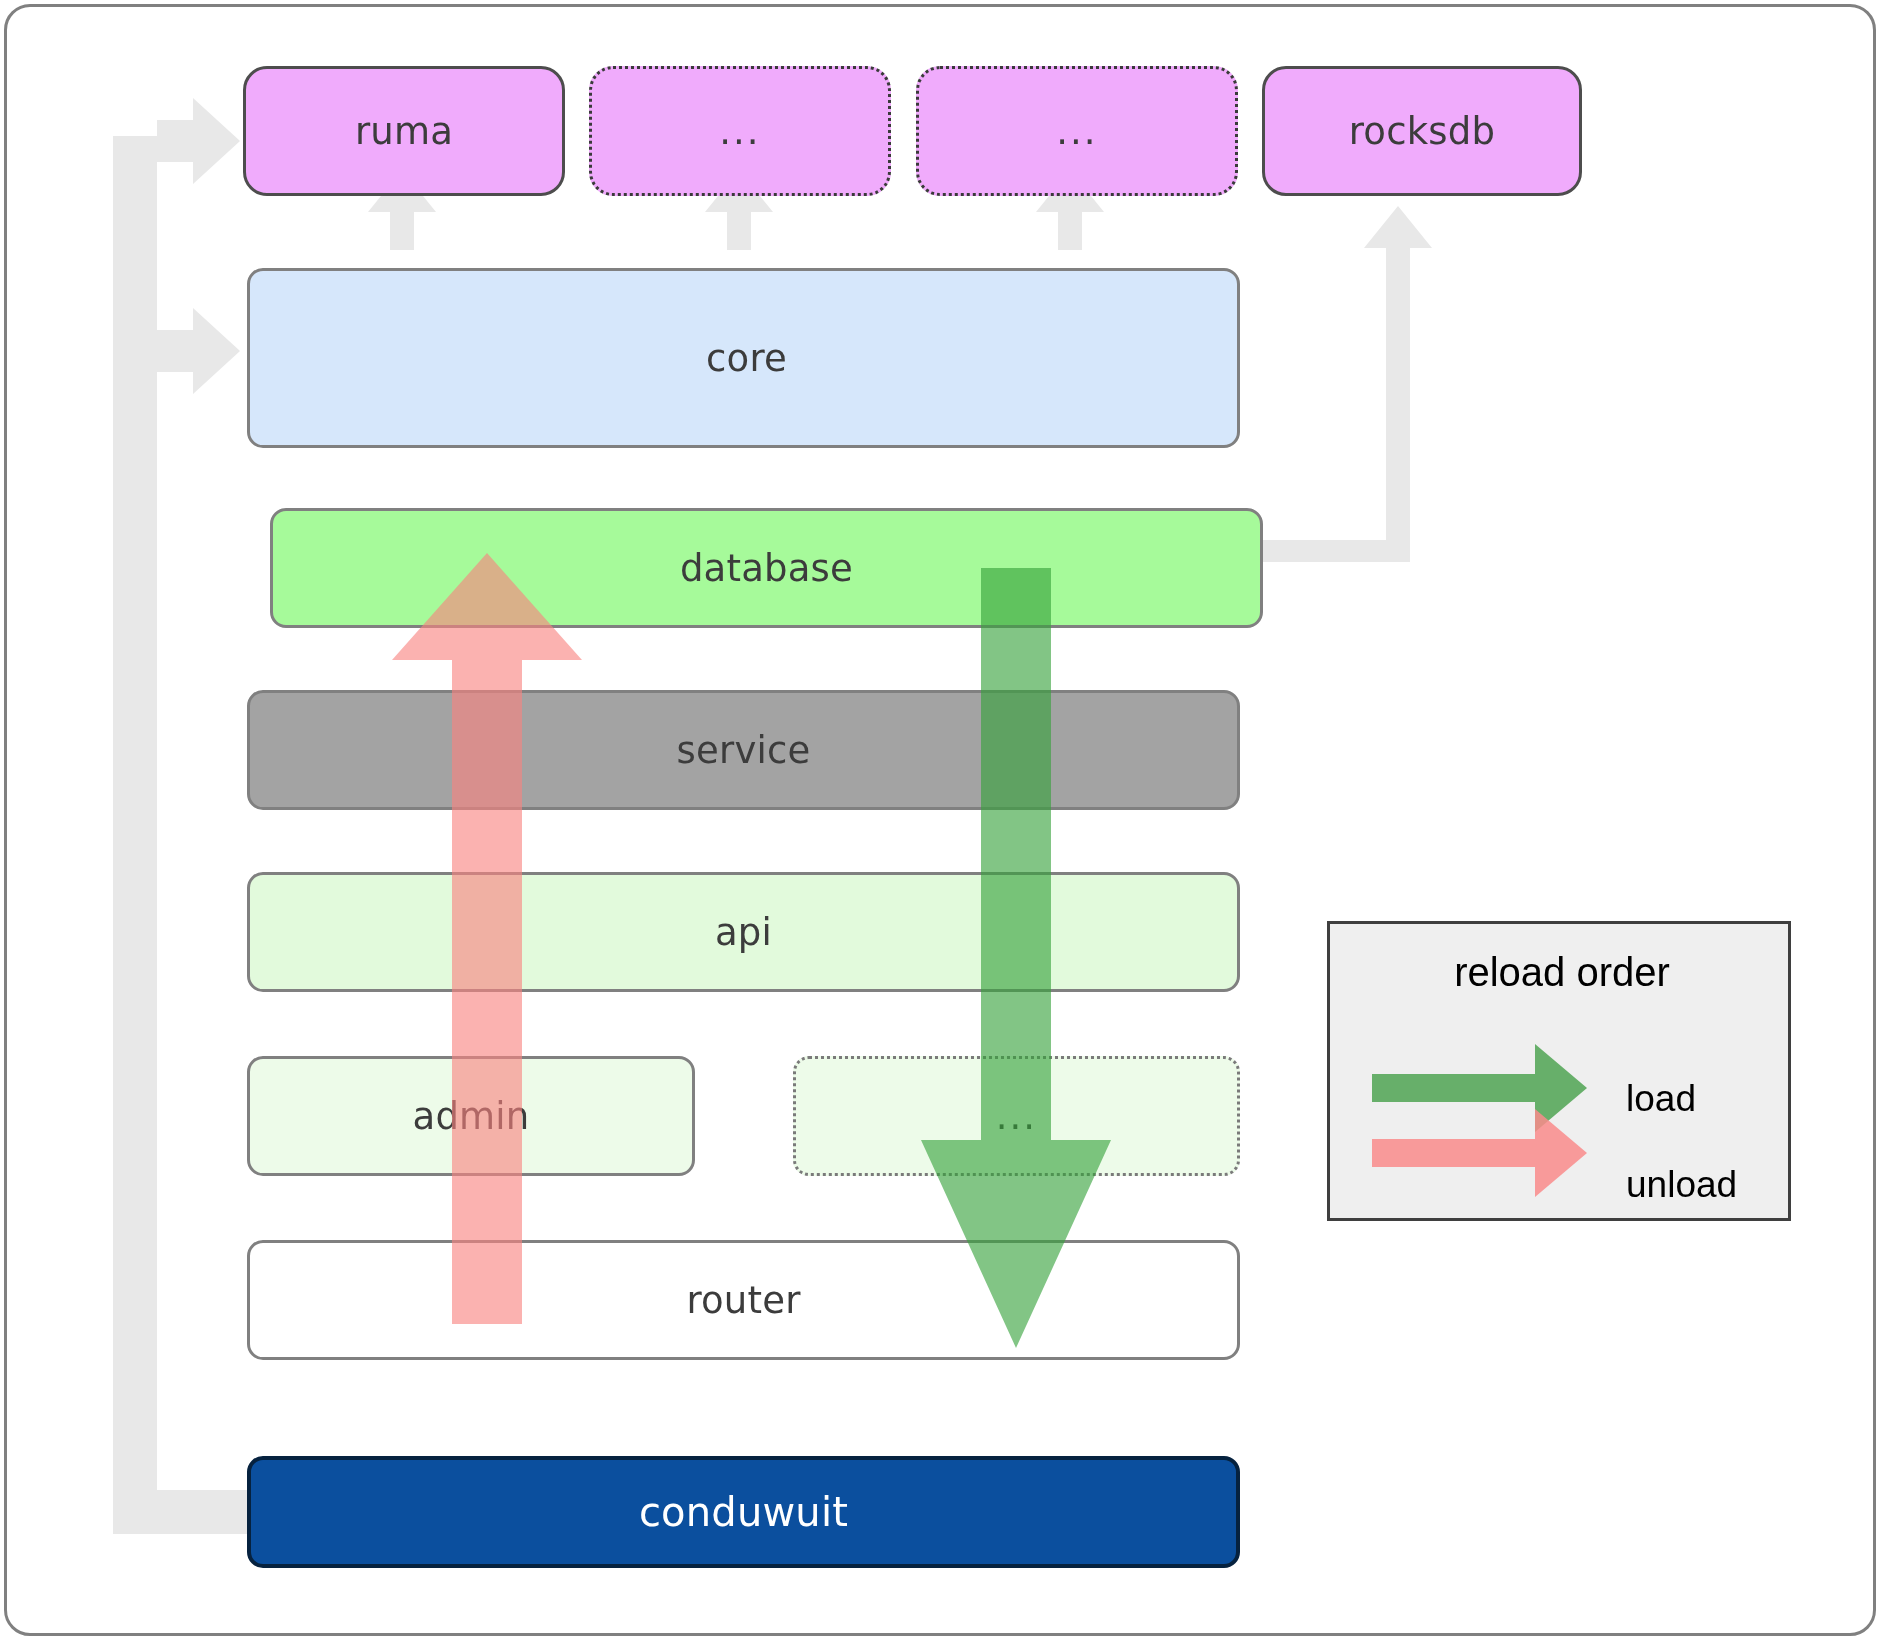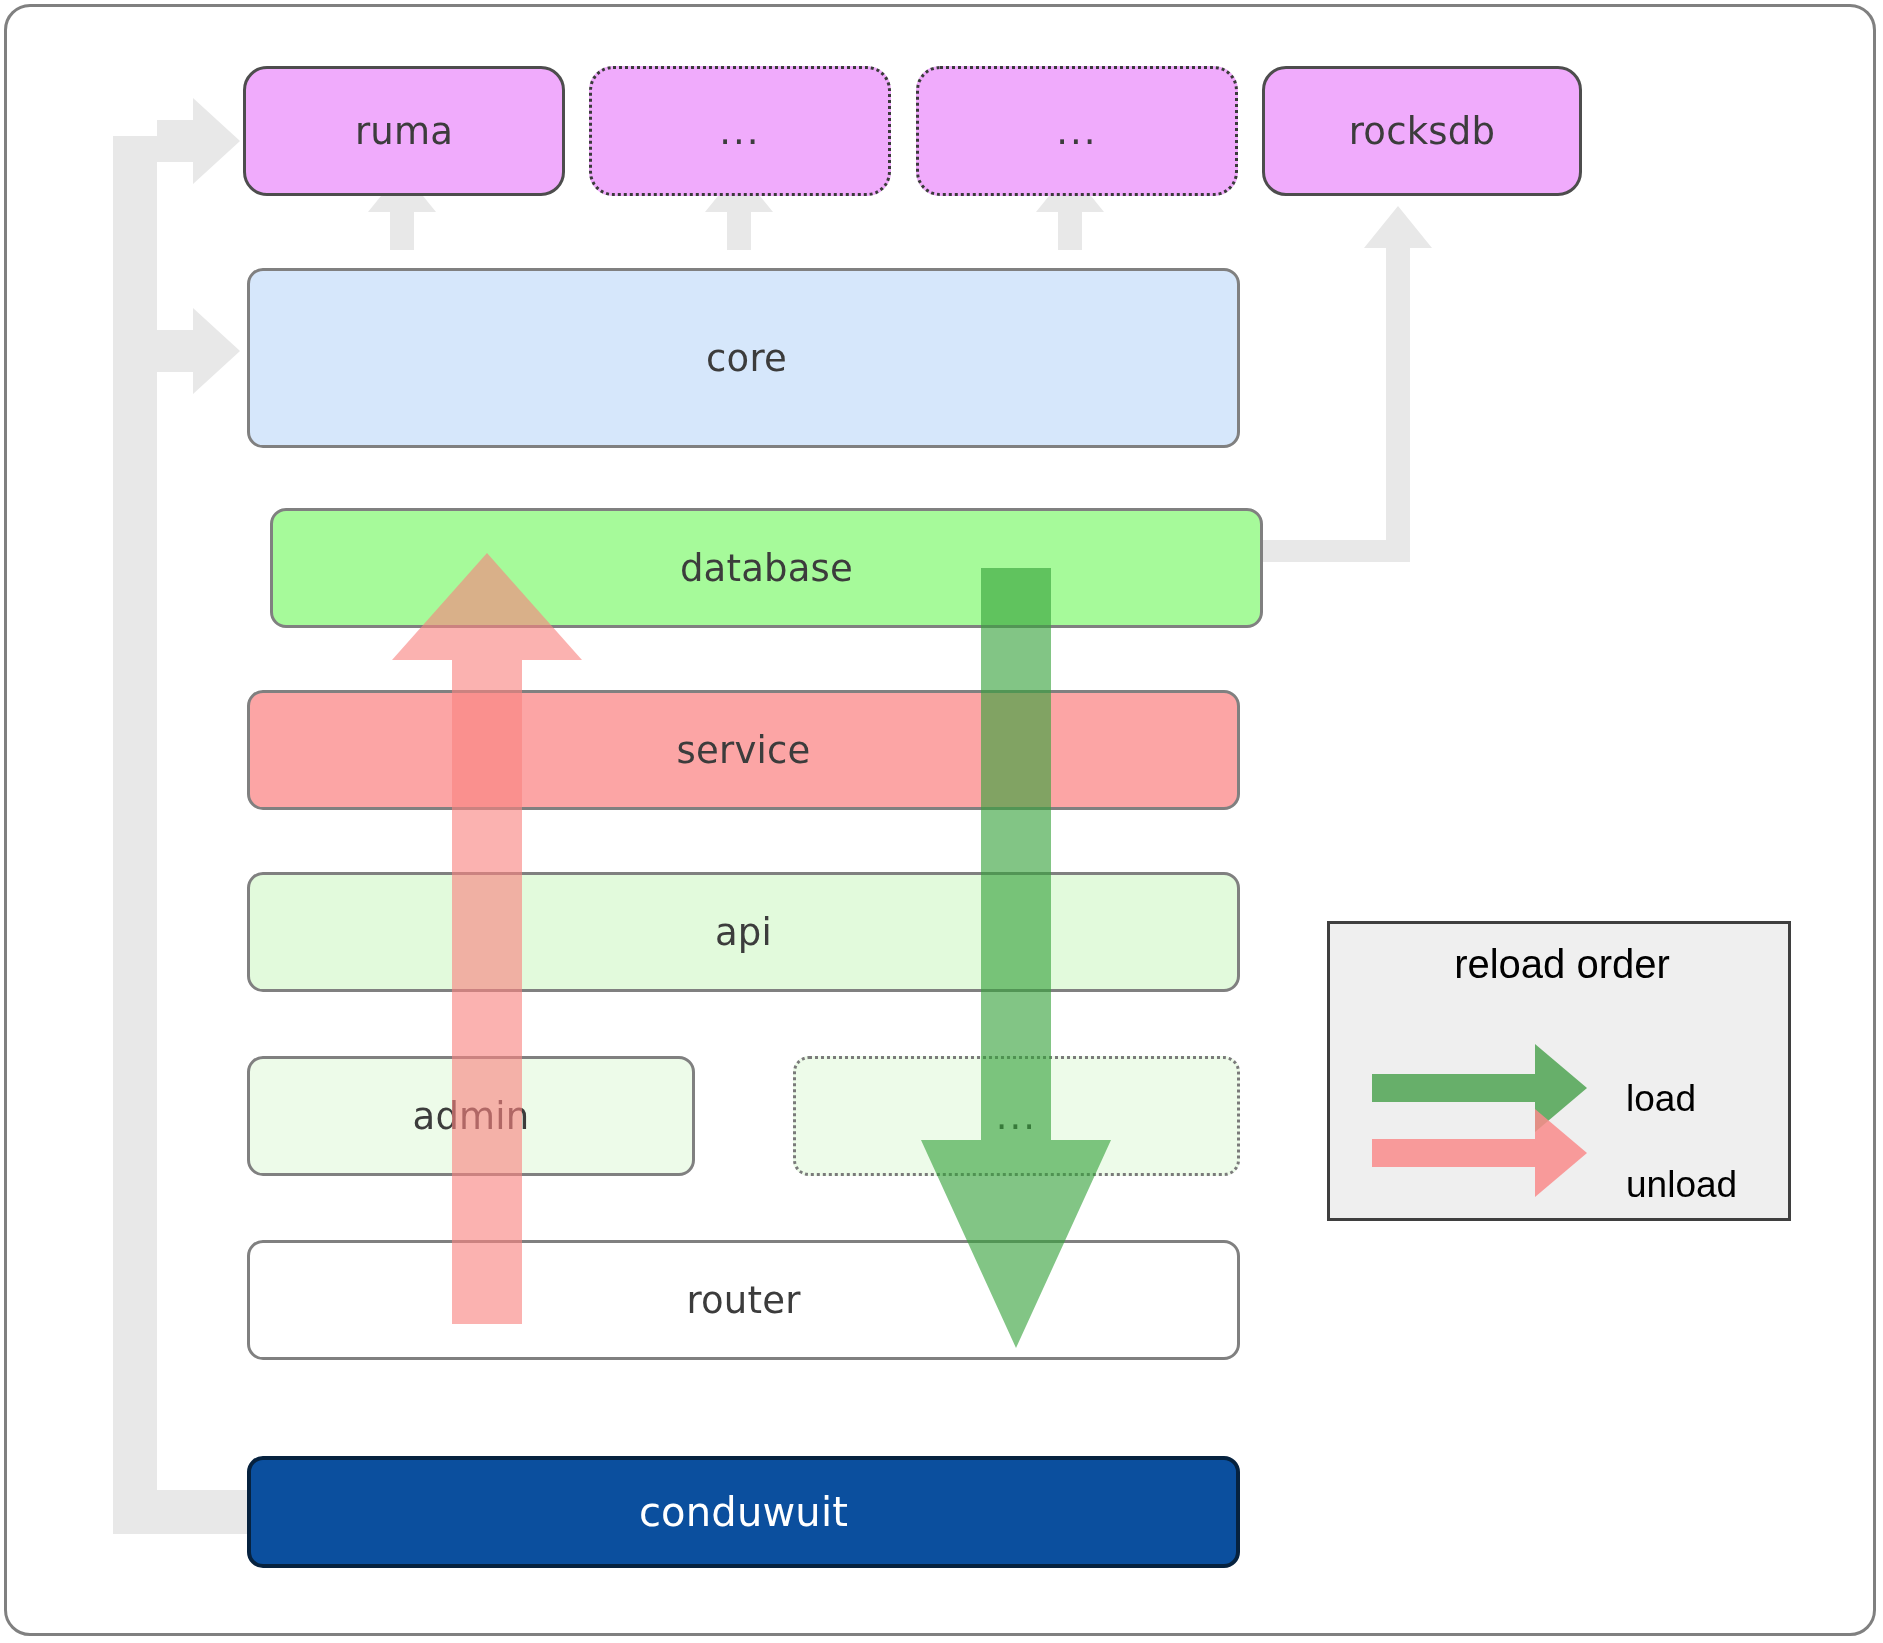"service" div.node { background: #fca5a5 -> #a3a3a3 }
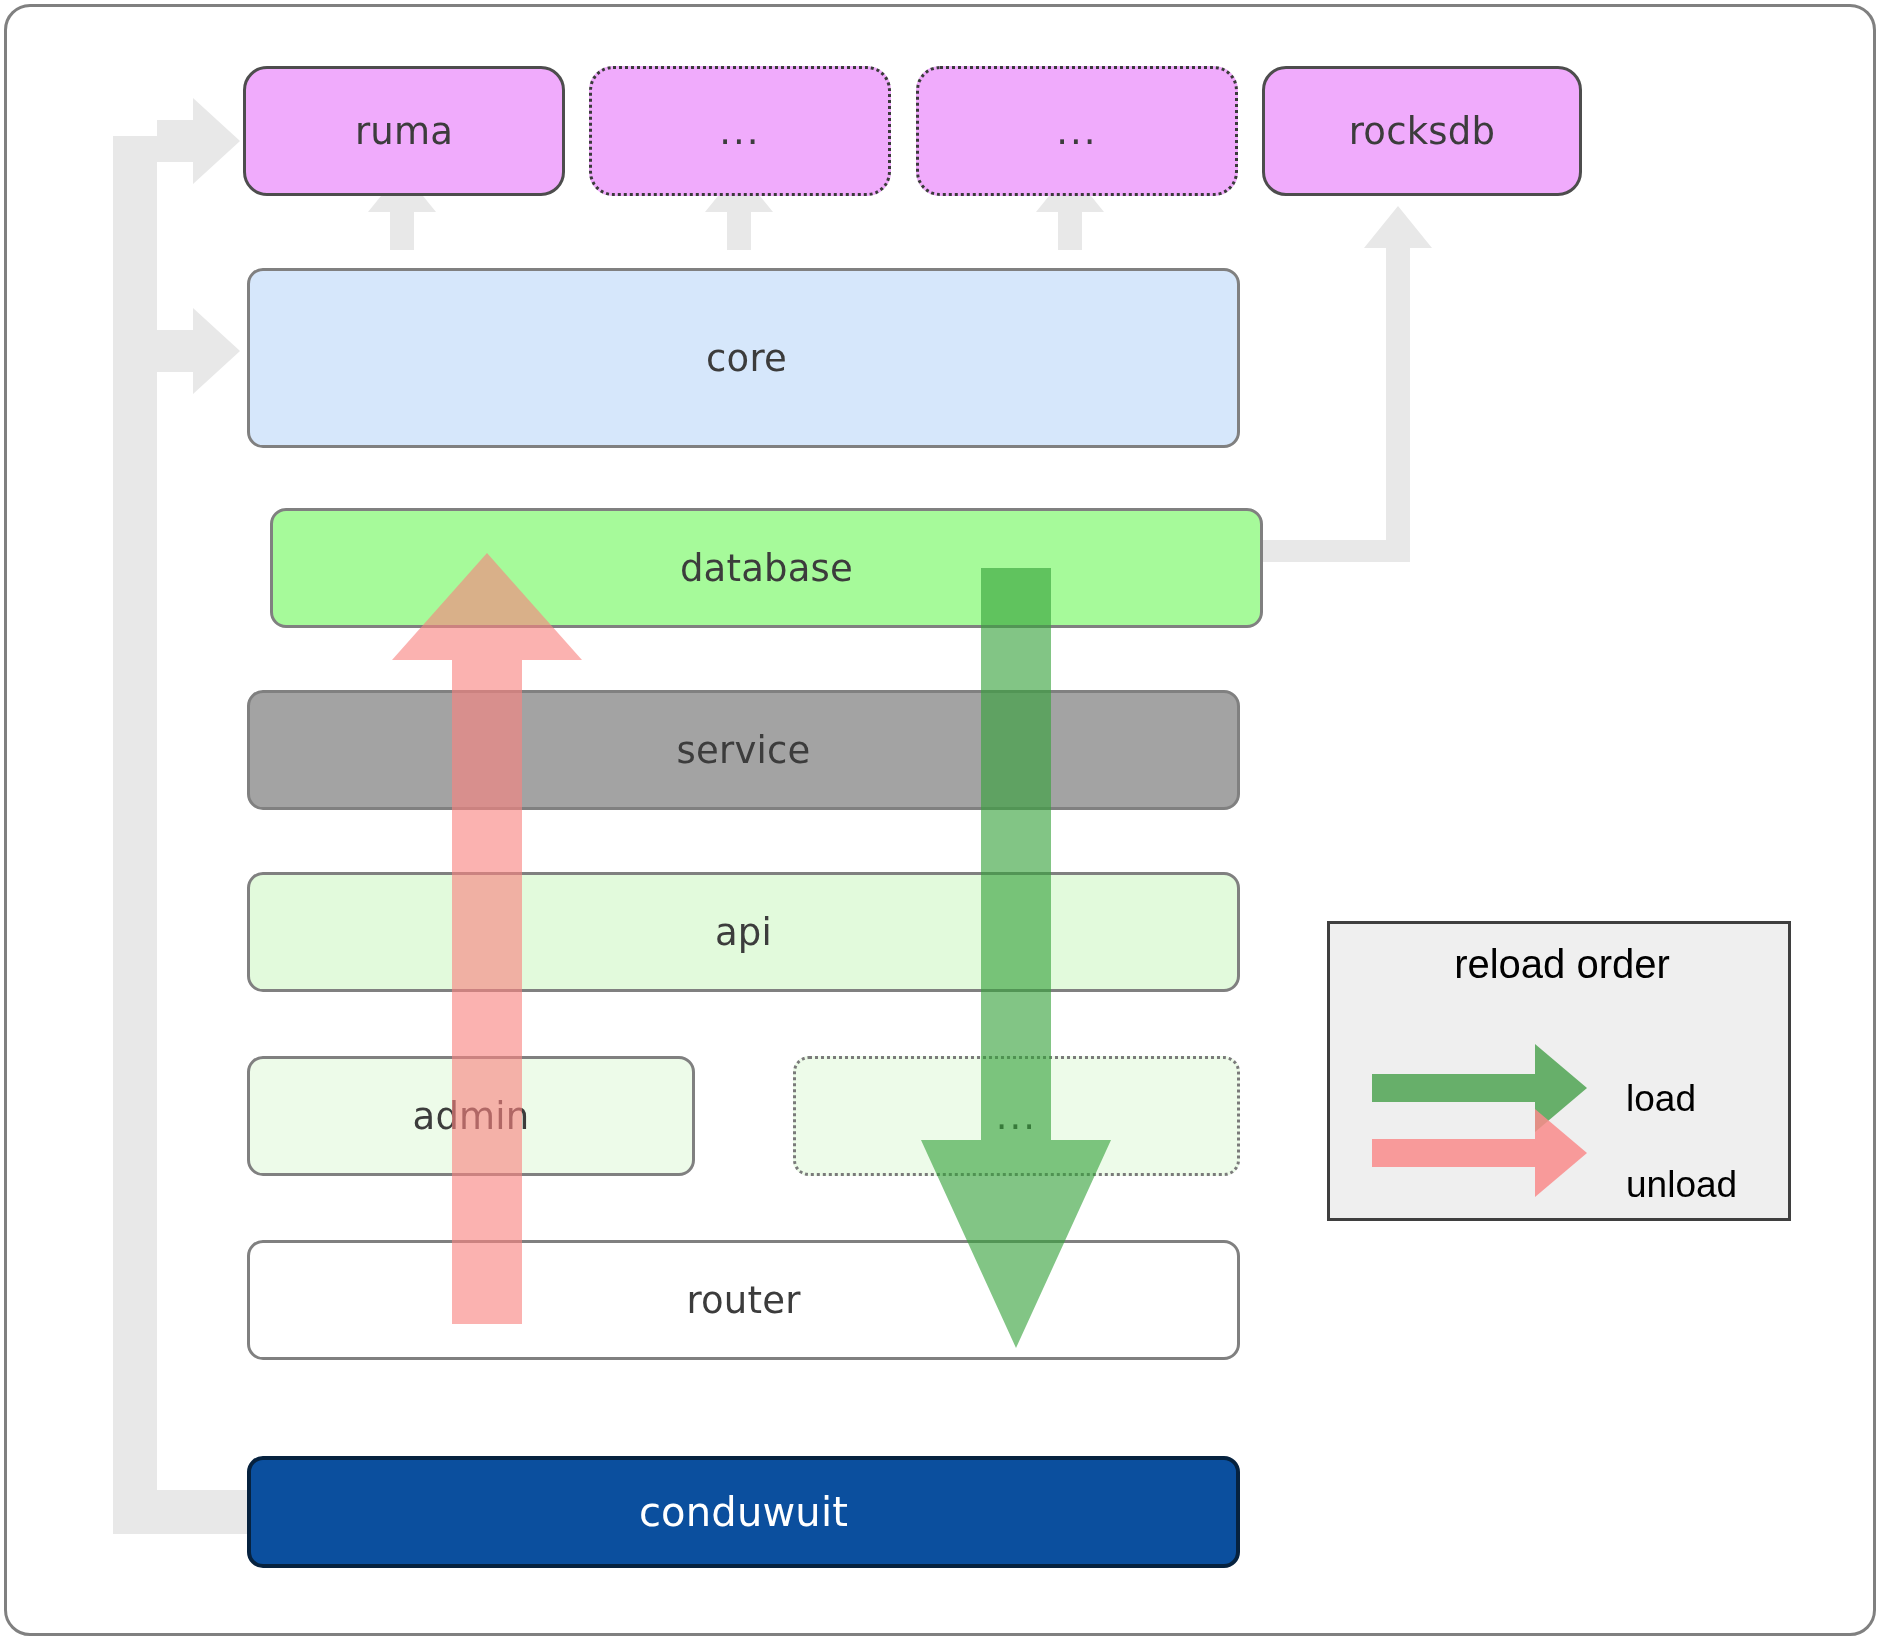"reload order" #legend-title { top: 18px -> 26px }
